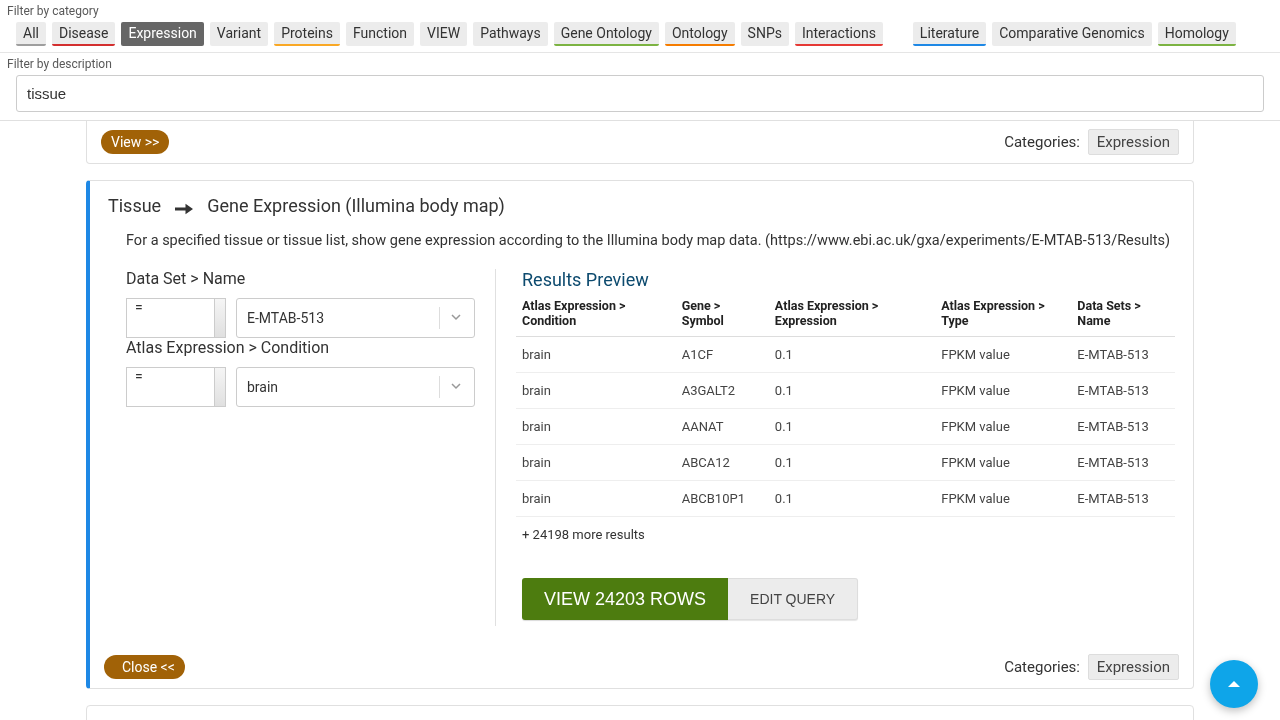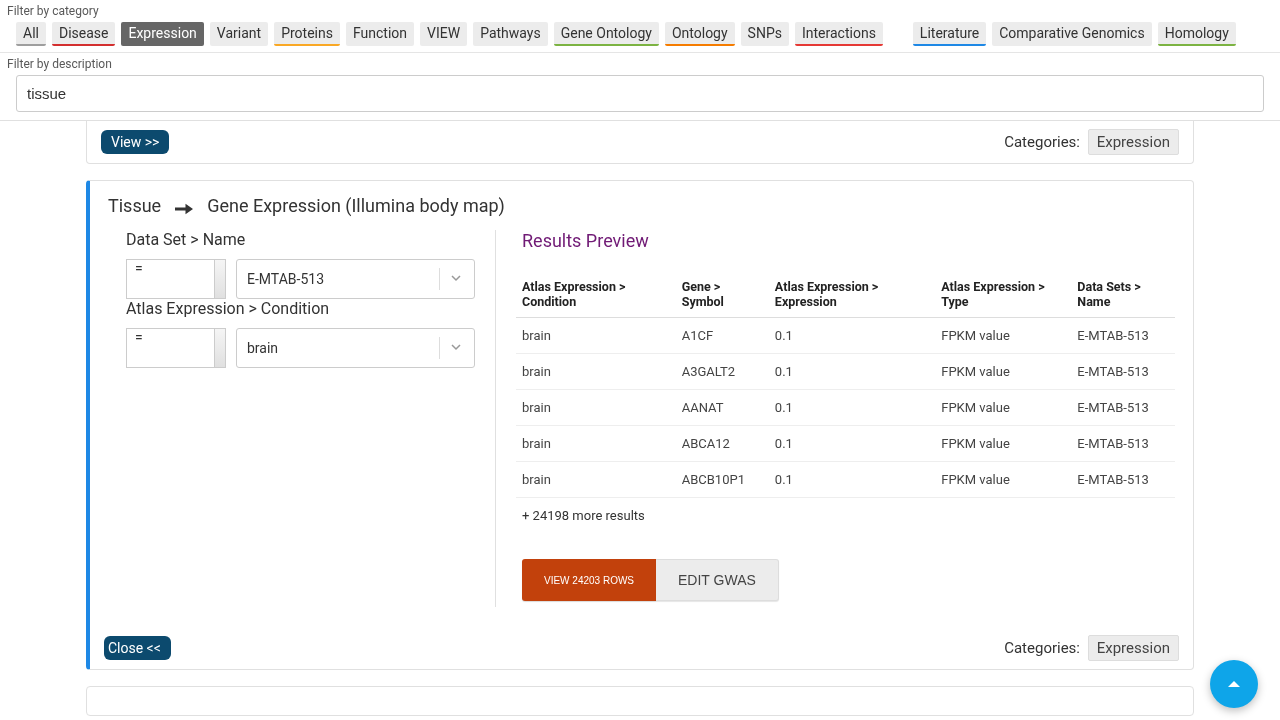"View >>" .pill { background: #0c4a6e -> #a16207; border-radius: 6px -> 12px }
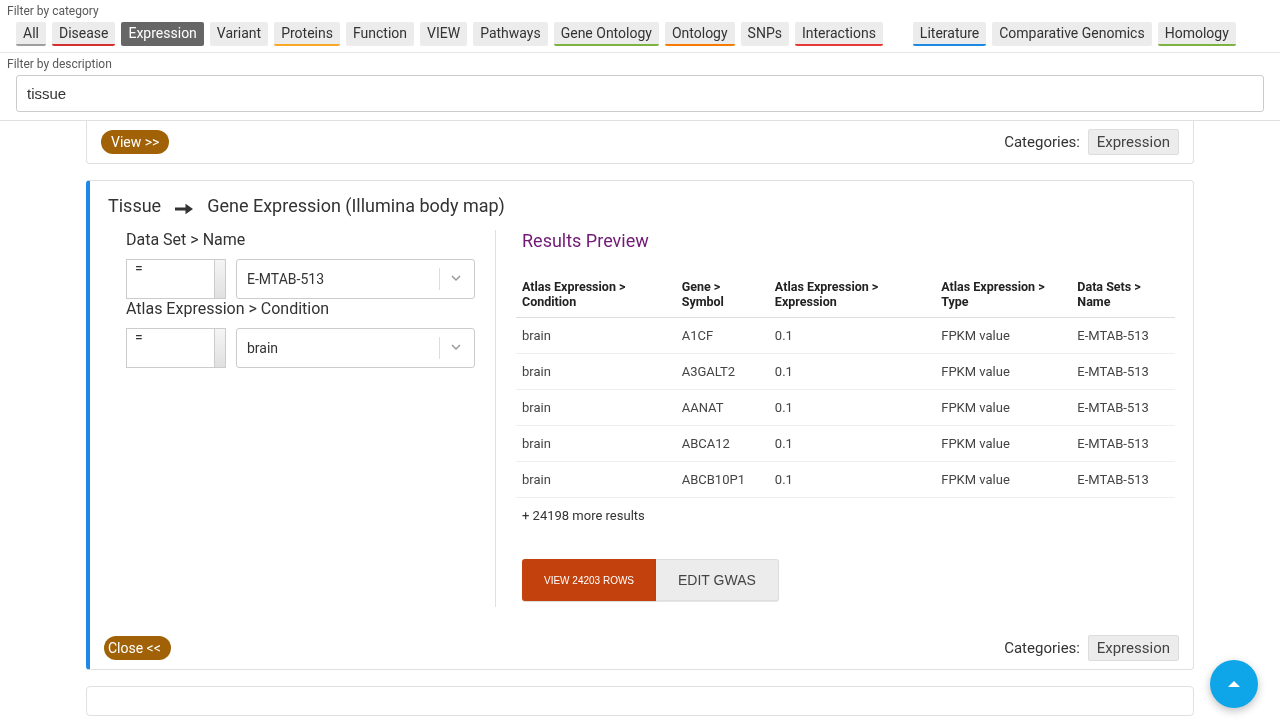"For a specified tissue or" div.card-desc { html: none -> <div>For a specified tissue or tissue list, show gene expression according to the Illumina body map data. (https://www.ebi.ac.uk/gxa/experiments/E-MTAB-513/Results)</div> }
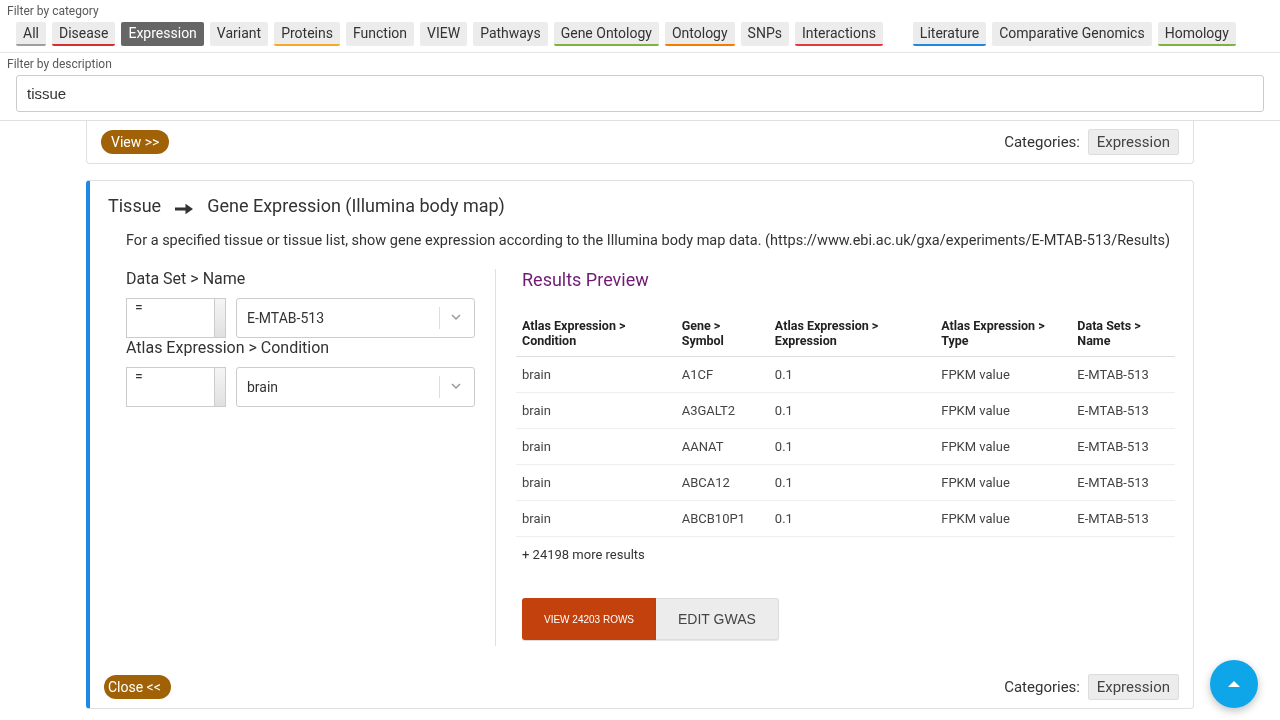"Results Preview" .rp-title { color: #701a75 -> #0c4a6e; margin-bottom: 20px -> 0 }
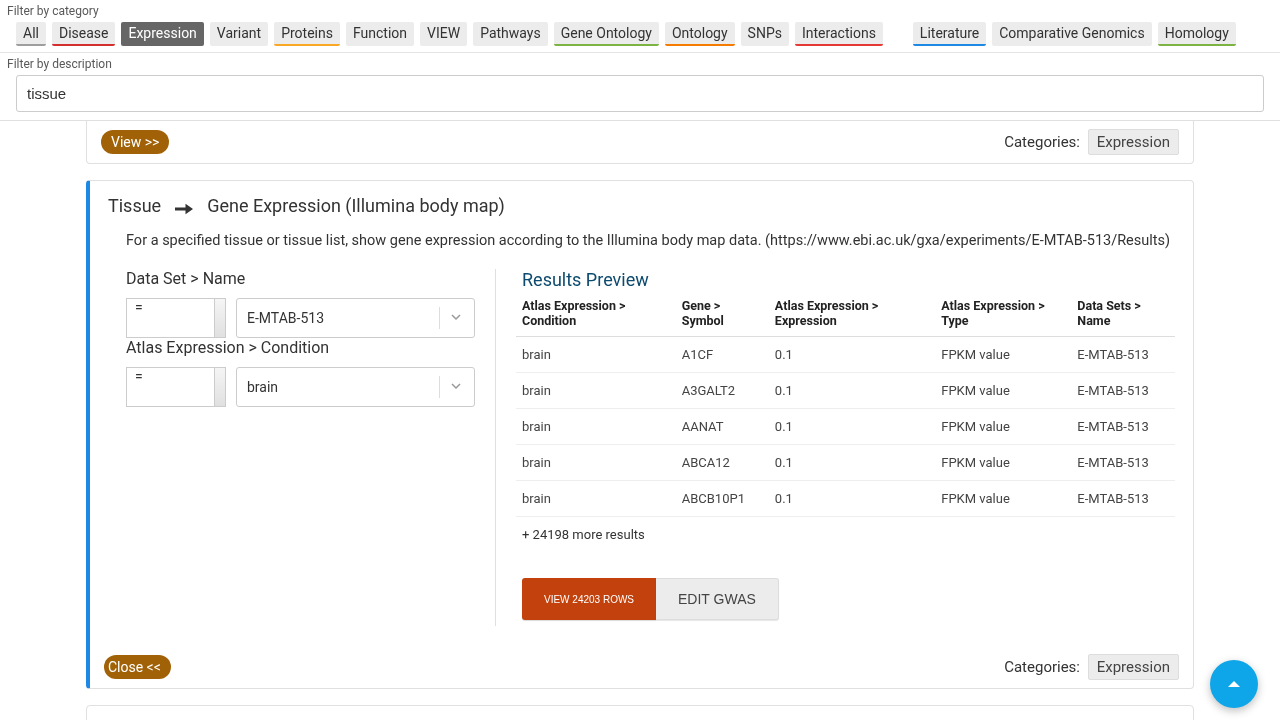"VIEW 24203 ROWS" .btn-primary { background: #c2410c -> #4d7c0f; font-size: 10px -> 18px }
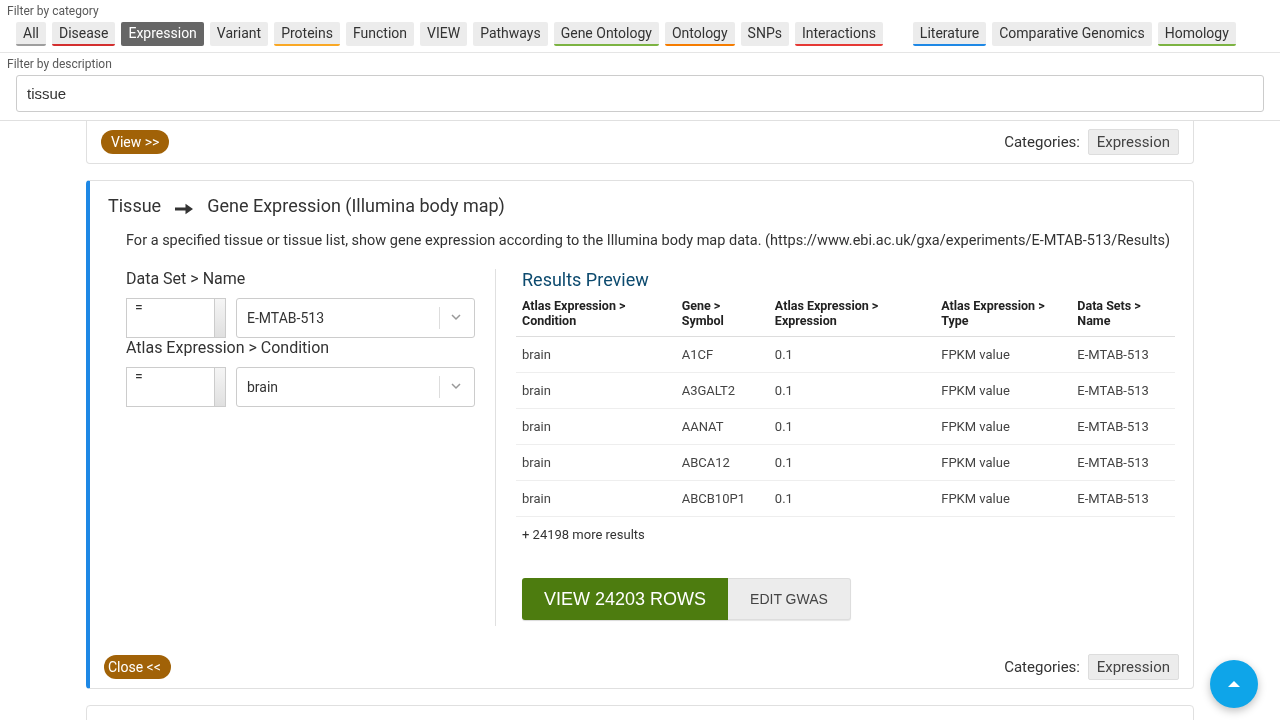"EDIT GWAS" button.btn-secondary { text: GWAS -> QUERY }
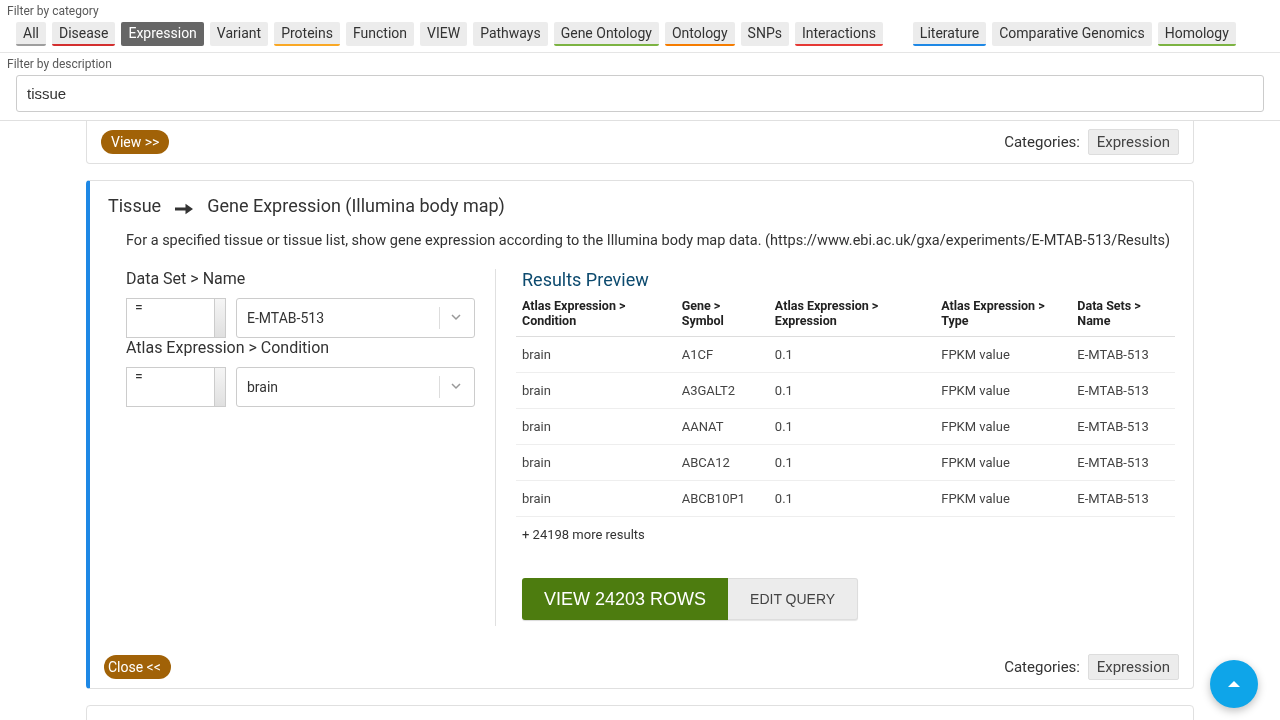"Close <<" .close-pill-wrap { padding-left: 4px -> 18px }
